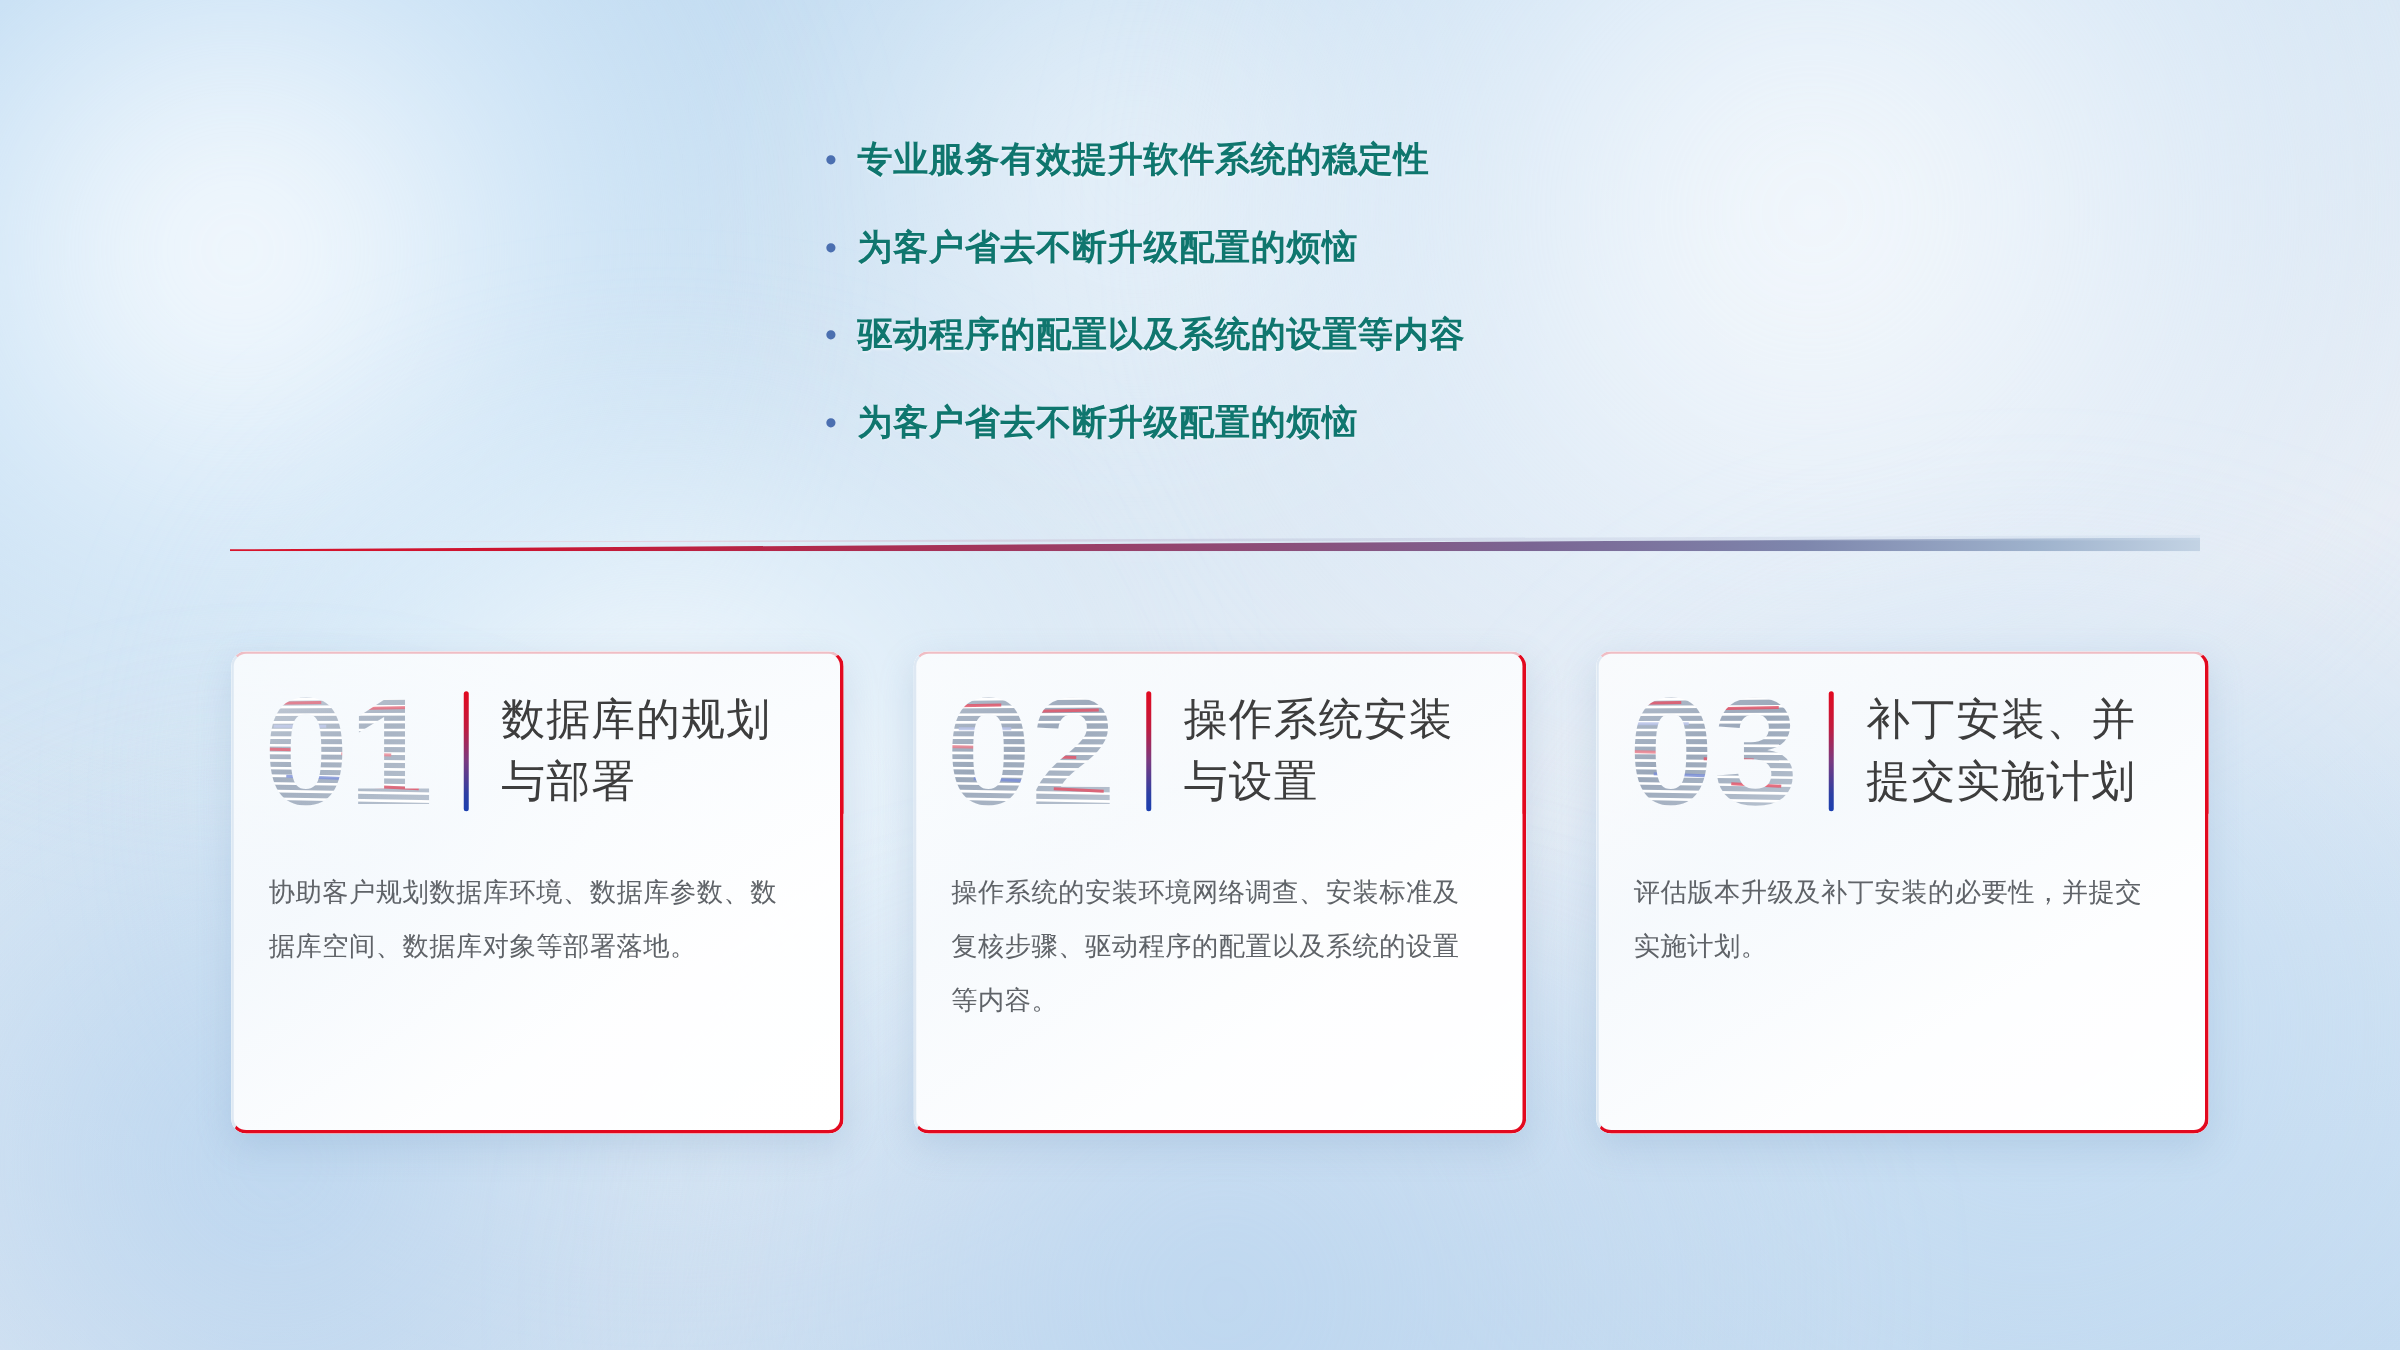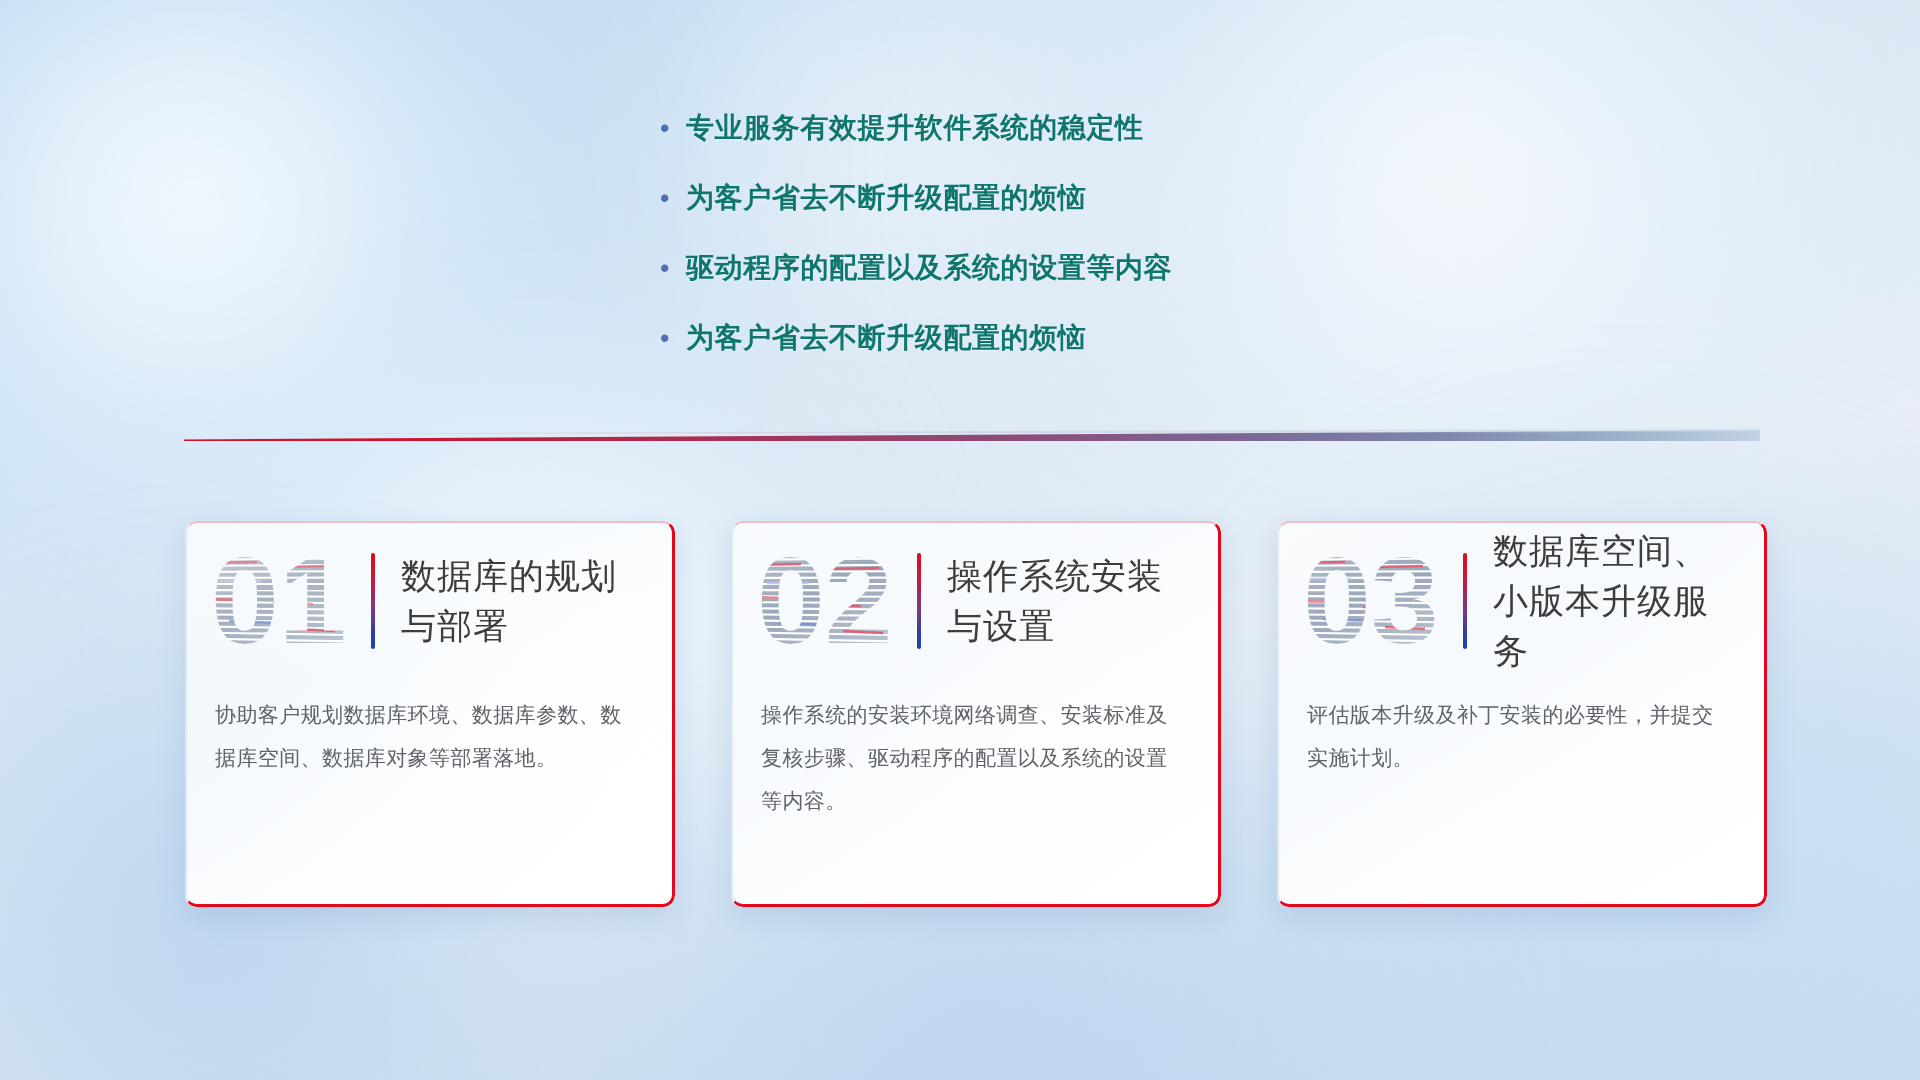"数据库空间、小版本升级服务" div.card-title { text: 数据库空间、小版本升级服务 -> 补丁安装、并提交实施计划 }
